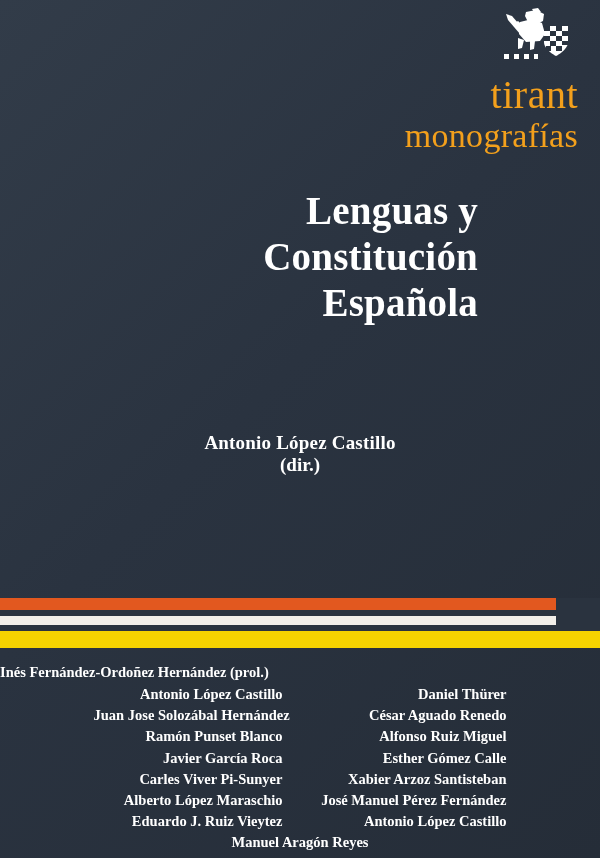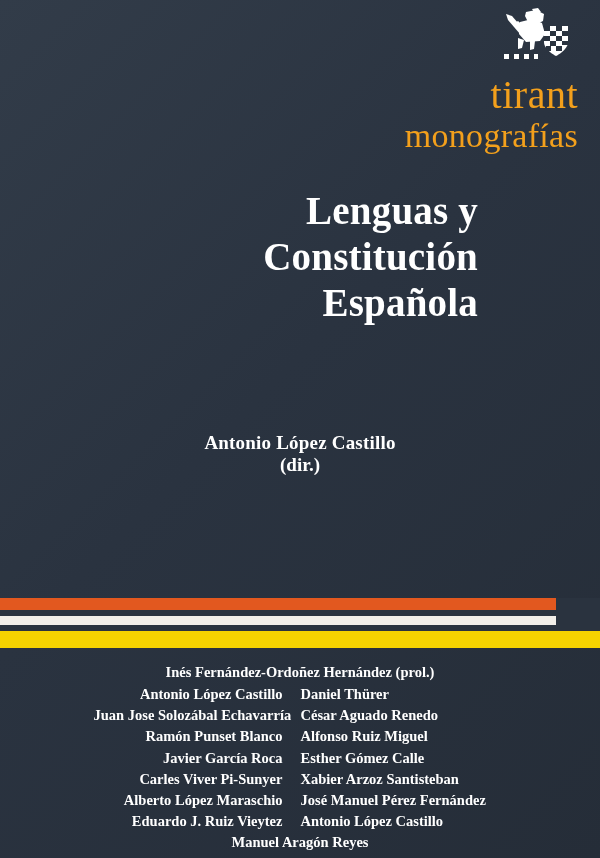"Inés Fernández-Ordoñez Hernández (prol.)" .contrib-prologue { text-align: center -> none }
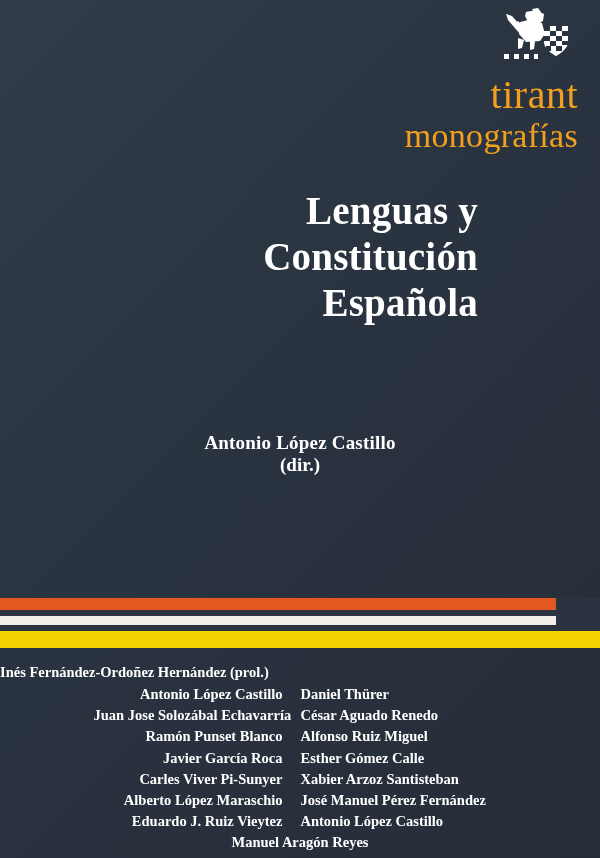"Daniel Thürer" .contrib-col-right { text-align: left -> right }
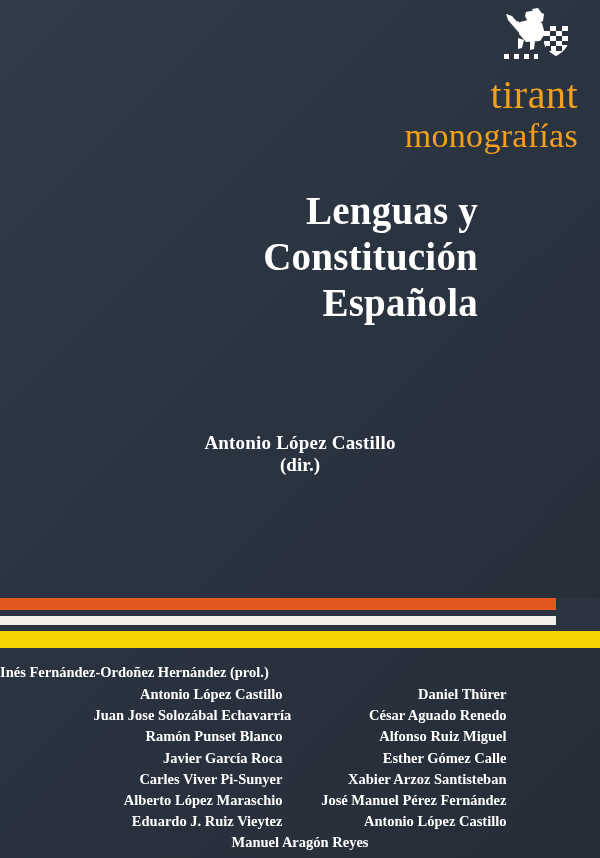"Juan Jose Solozábal Echavarría" span.contrib-col-left { text: Echavarría -> Hernández }
